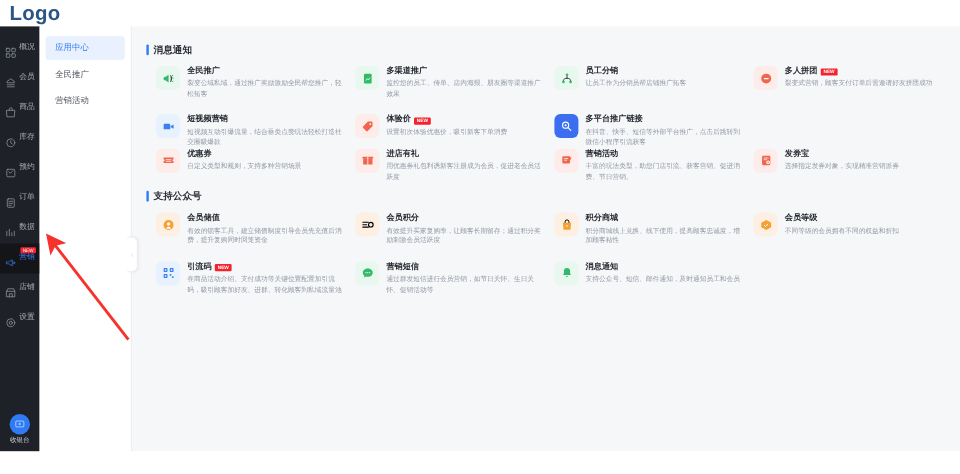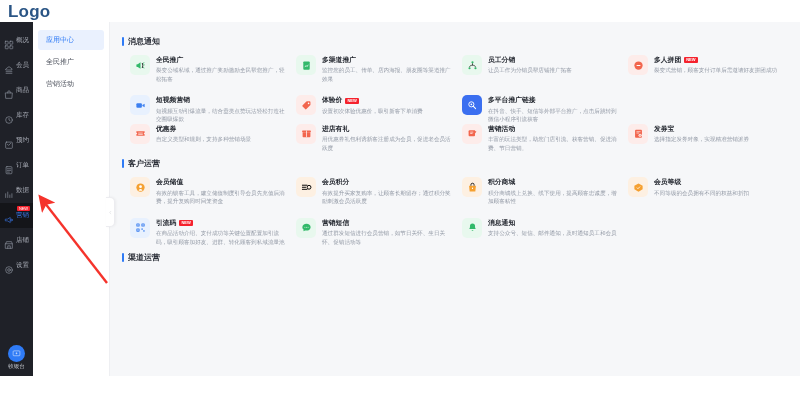"客户运营" div.section-title { text: 客户运营 -> 支持公众号 }
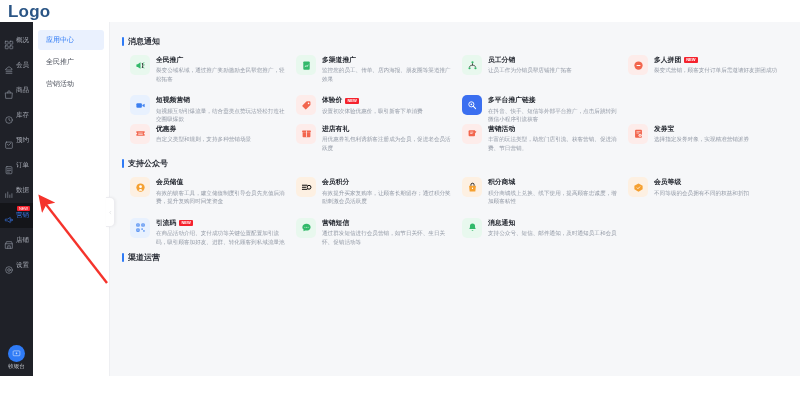"渠道运营" div.section-title { html: <div>渠道运营</div> -> none }
